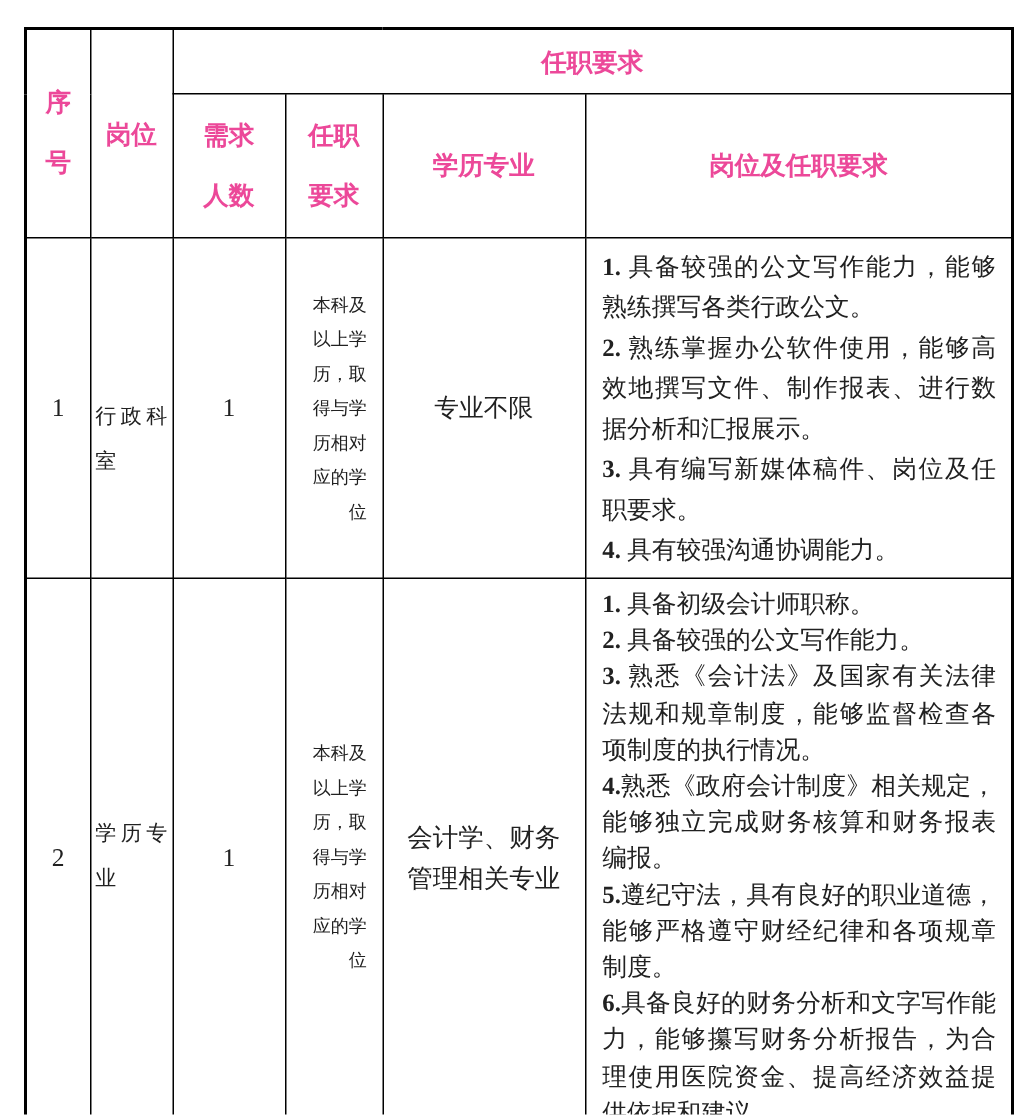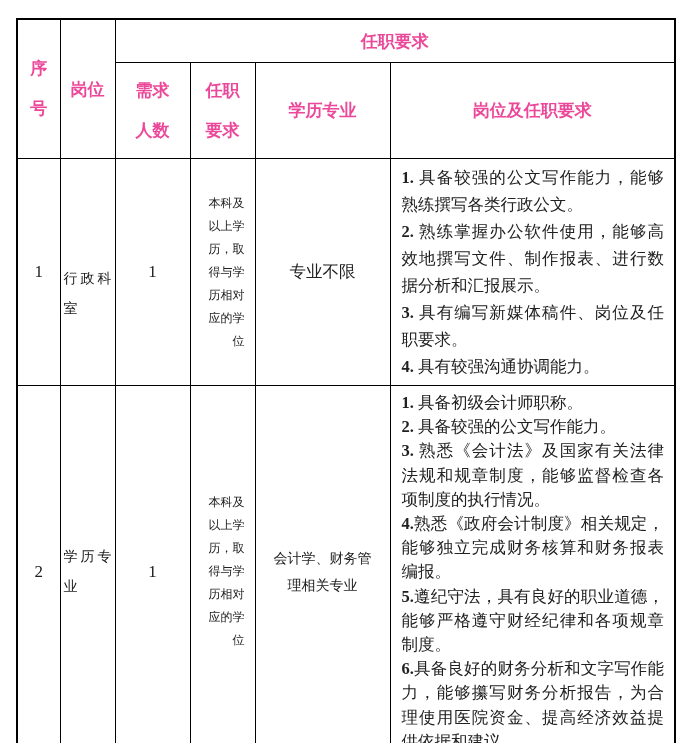"会计学、财务管理相关专业" .major { font-size: 14px -> 17px }
